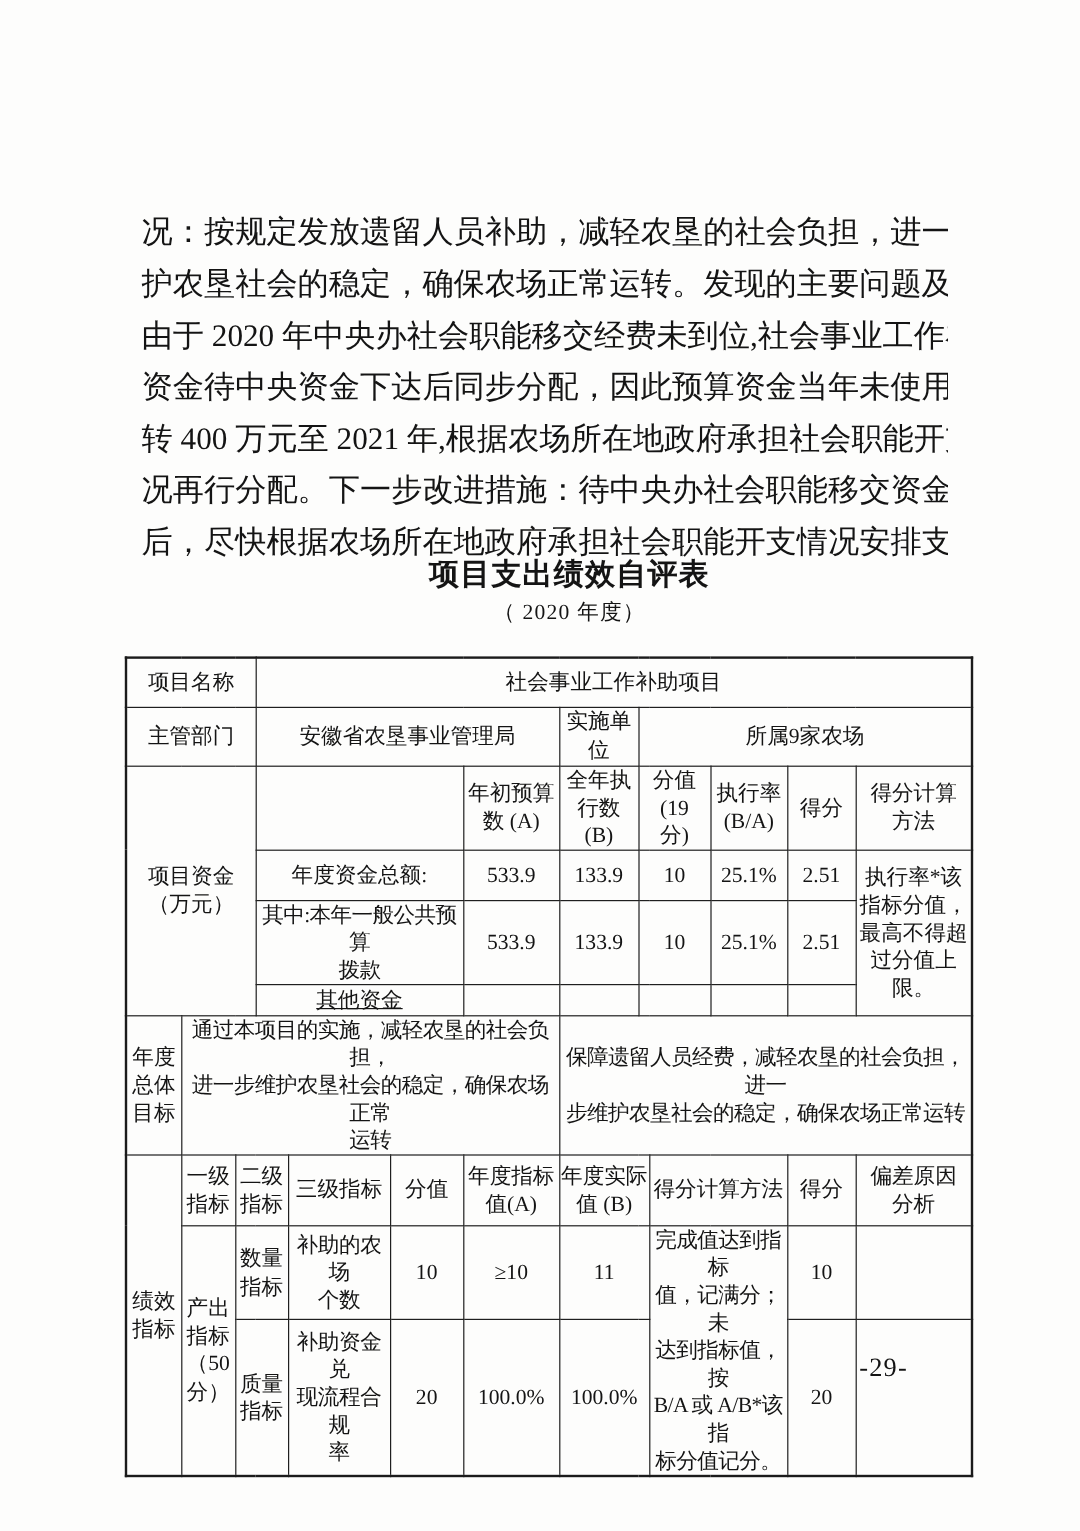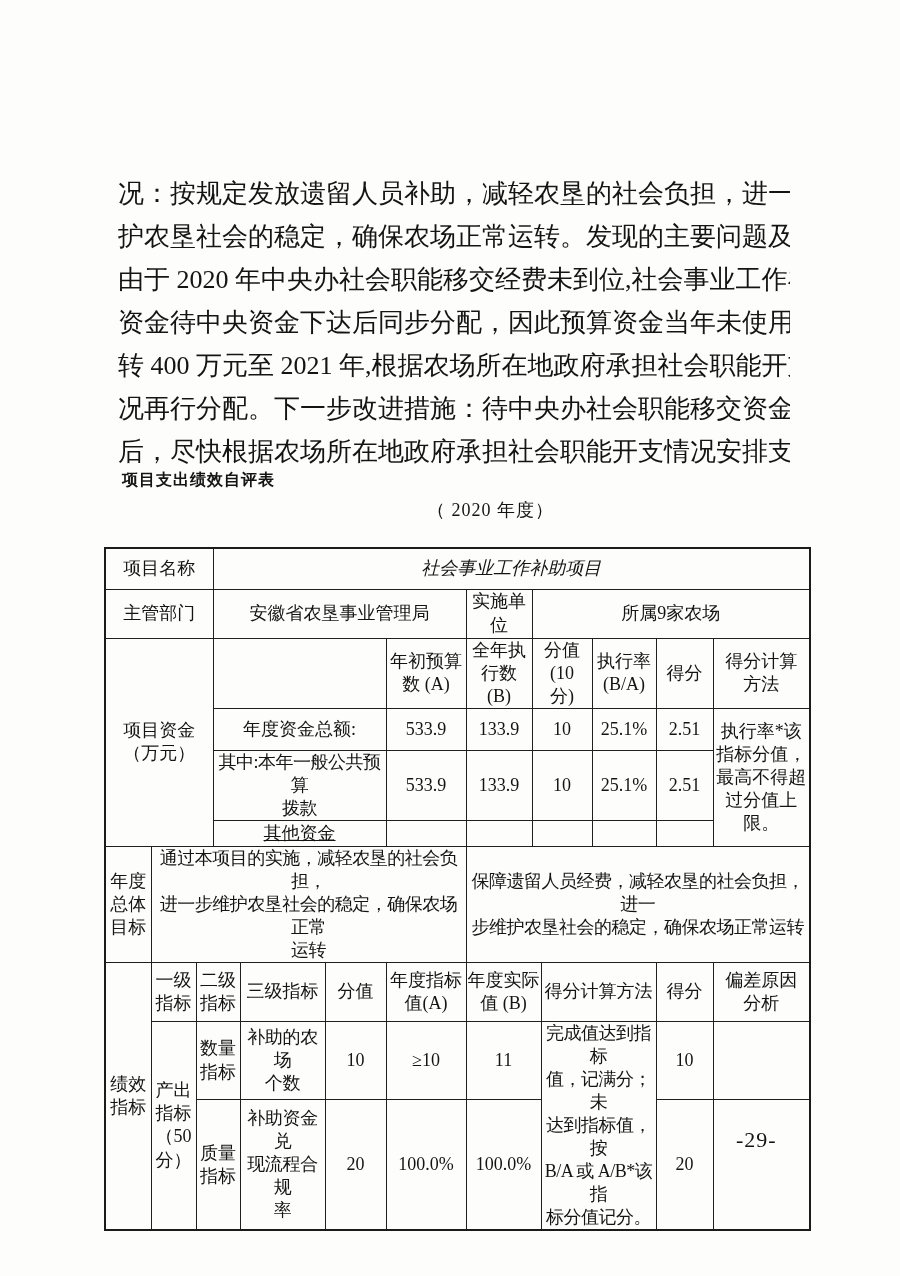"项目支出绩效自评表" .doc-title { font-size: 16px -> 25px; text-align: left -> center }
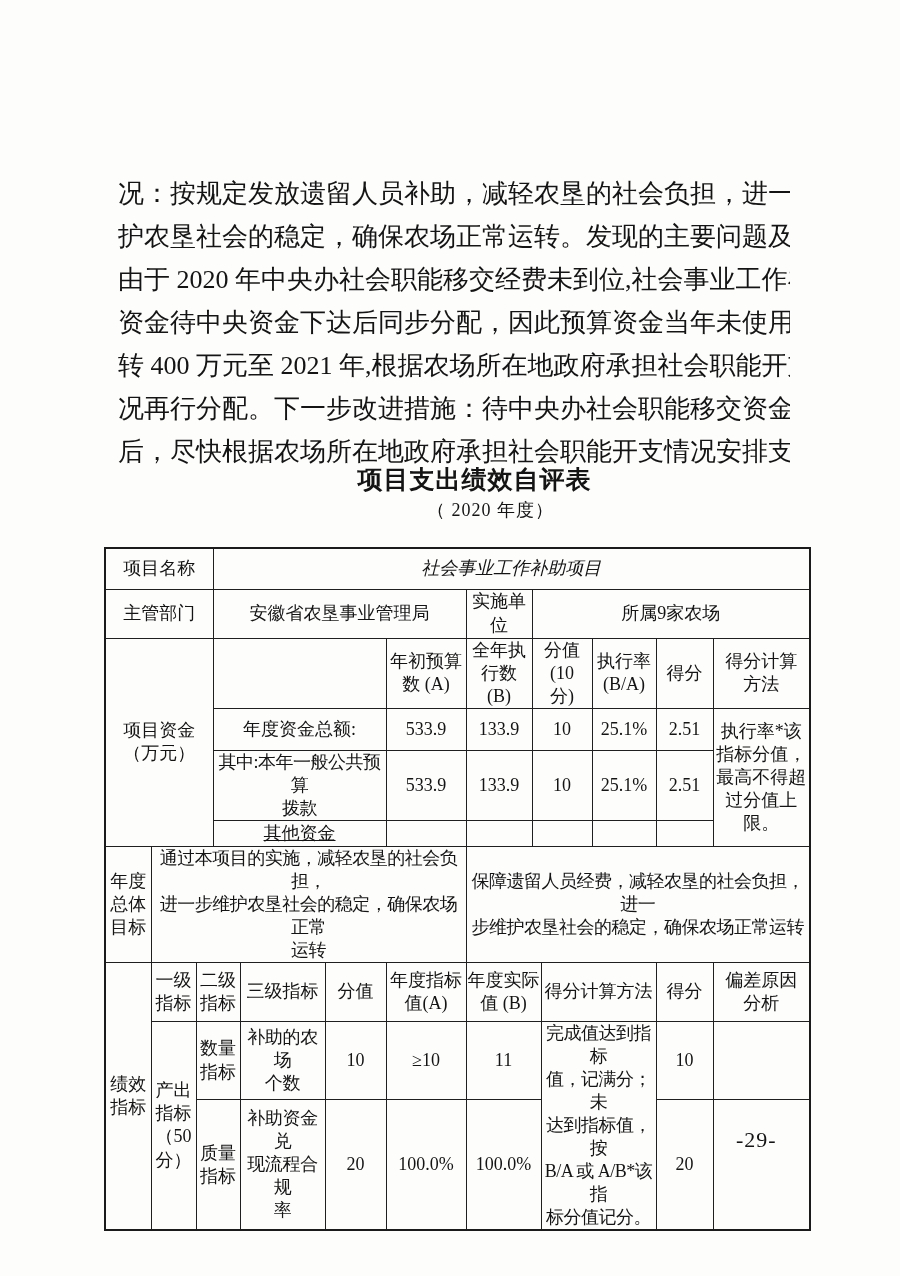"（ 2020 年度）" .doc-subtitle { left: 138px -> 122px }
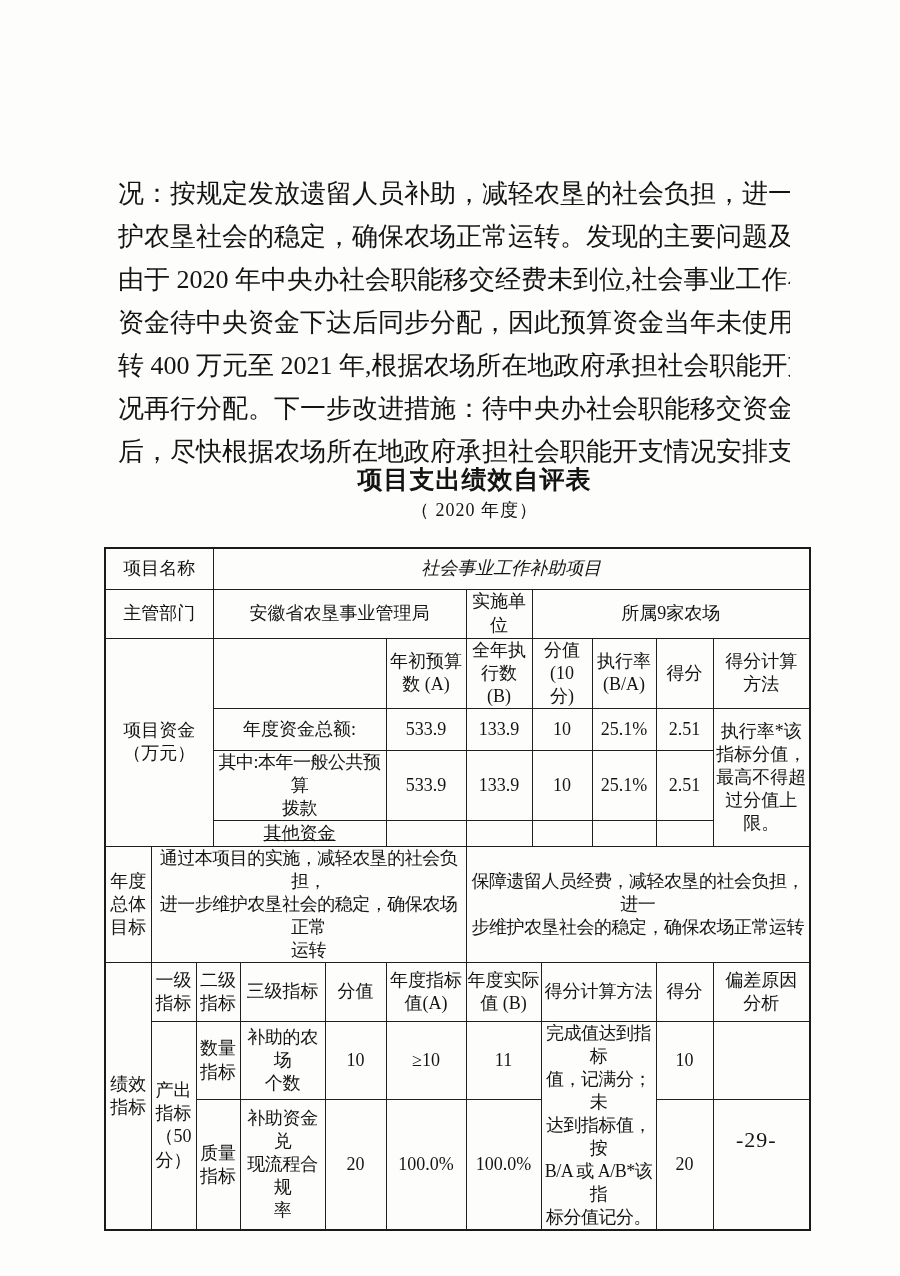"社会事业工作补助项目" .pname { font-style: italic -> none }
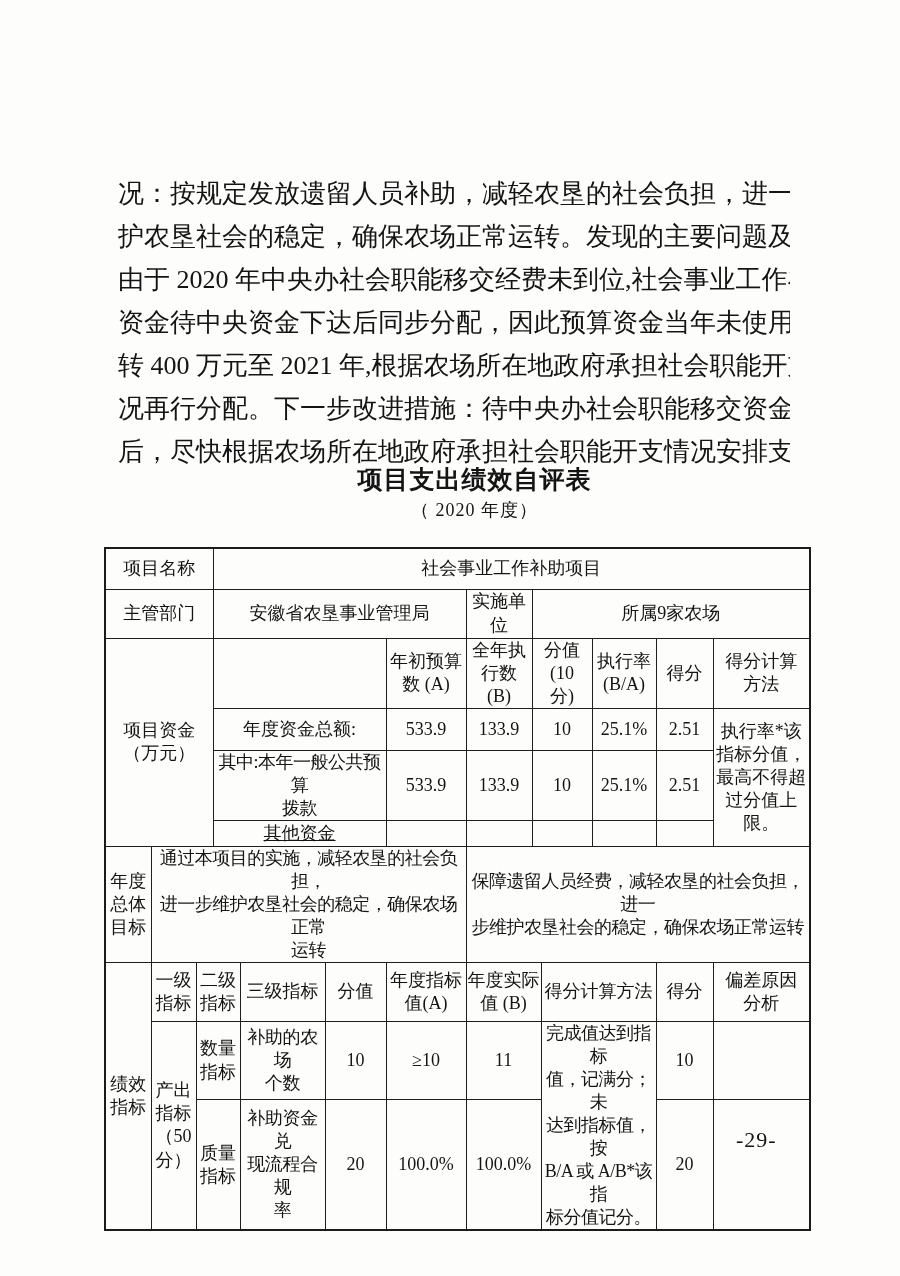"分值(10" td.pre { text: 10 -> 19 }
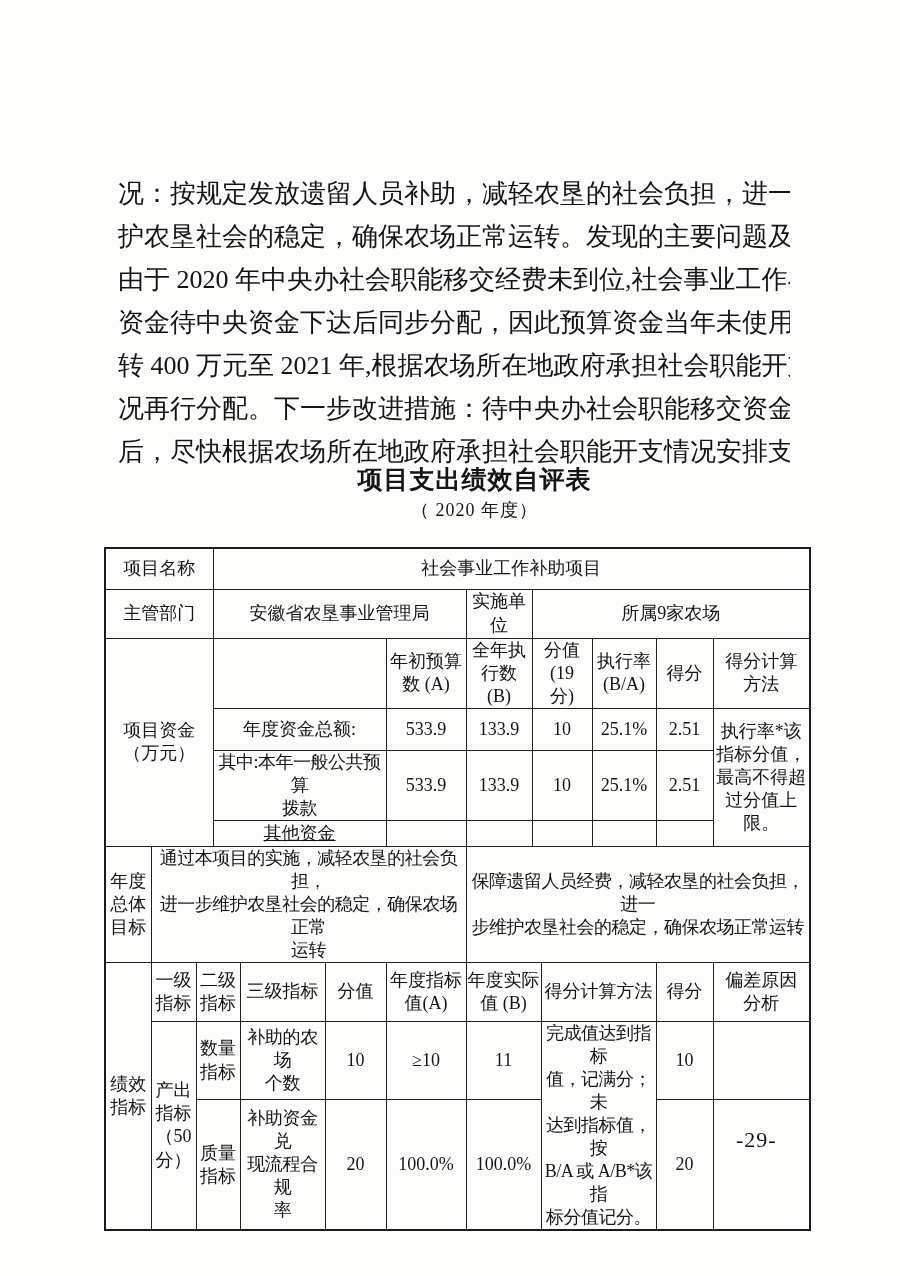"-29-" .pageno { left: 736px -> 716px }
